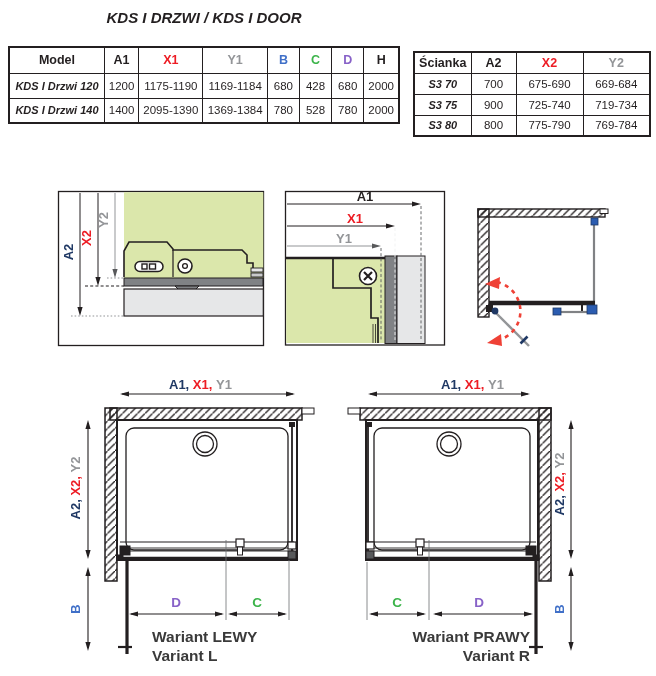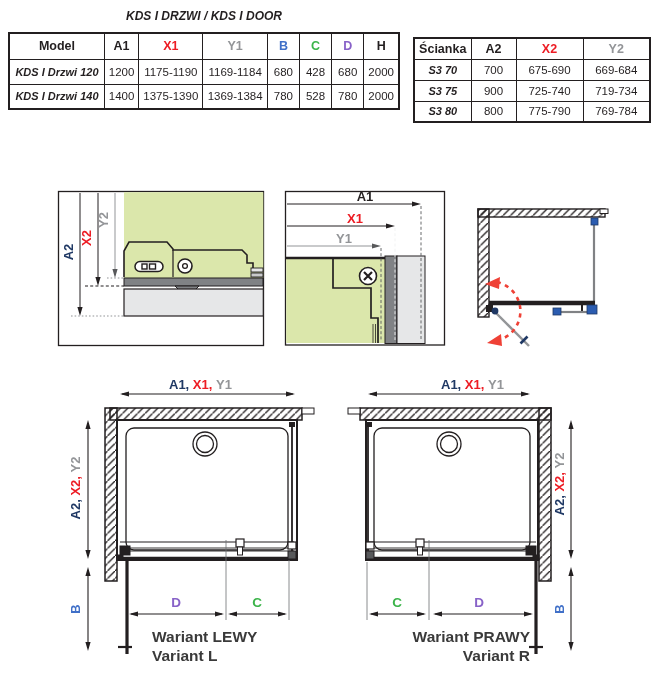"KDS I DRZWI / KDS" .tbl-title { font-size: 12px -> 15px }
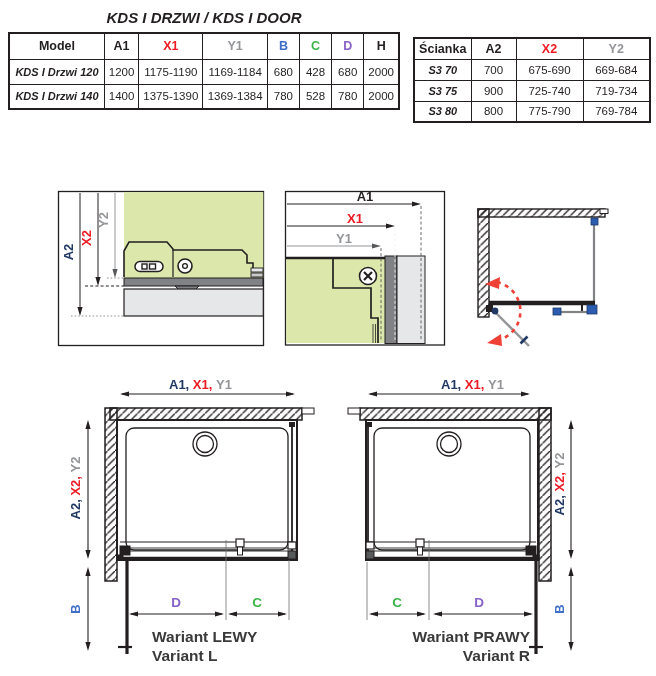"Model" table { margin-top: none -> 14px }
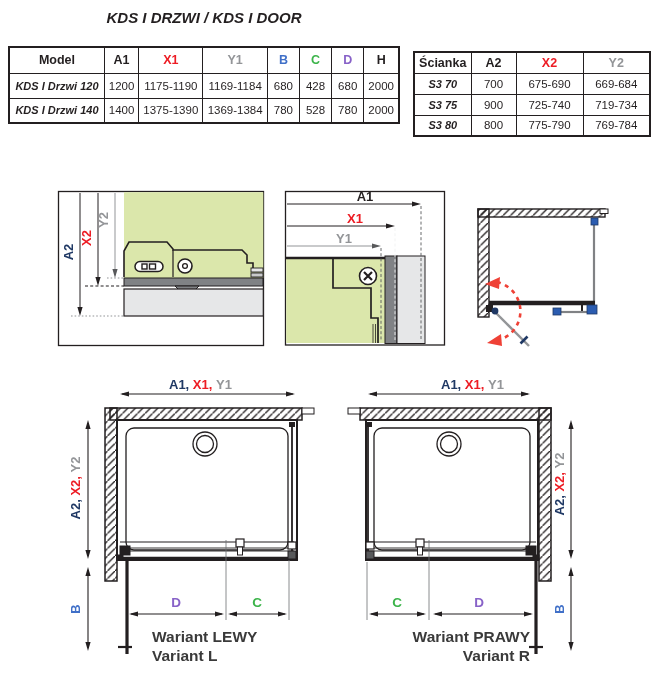"1375-1390" td { text: 1375-1390 -> 2095-1390 }
